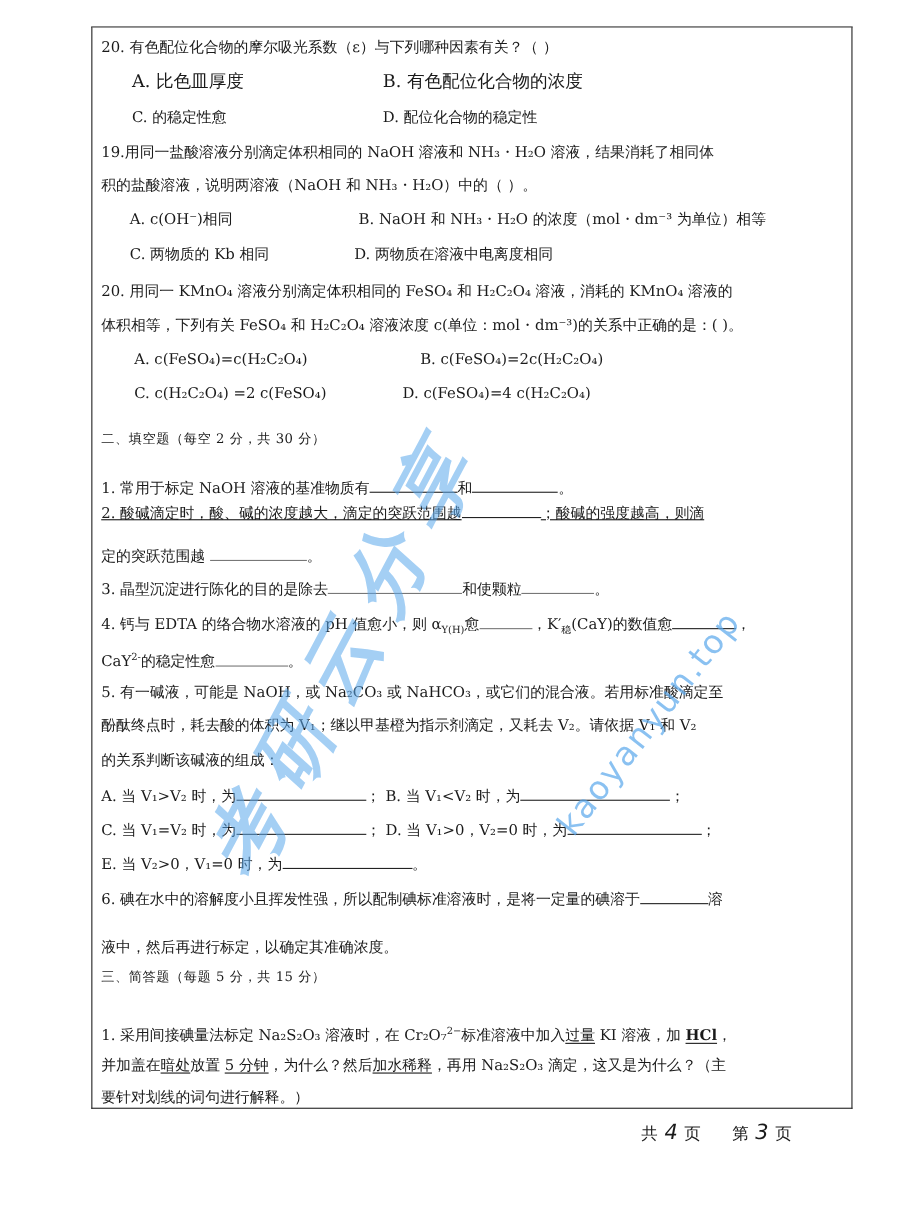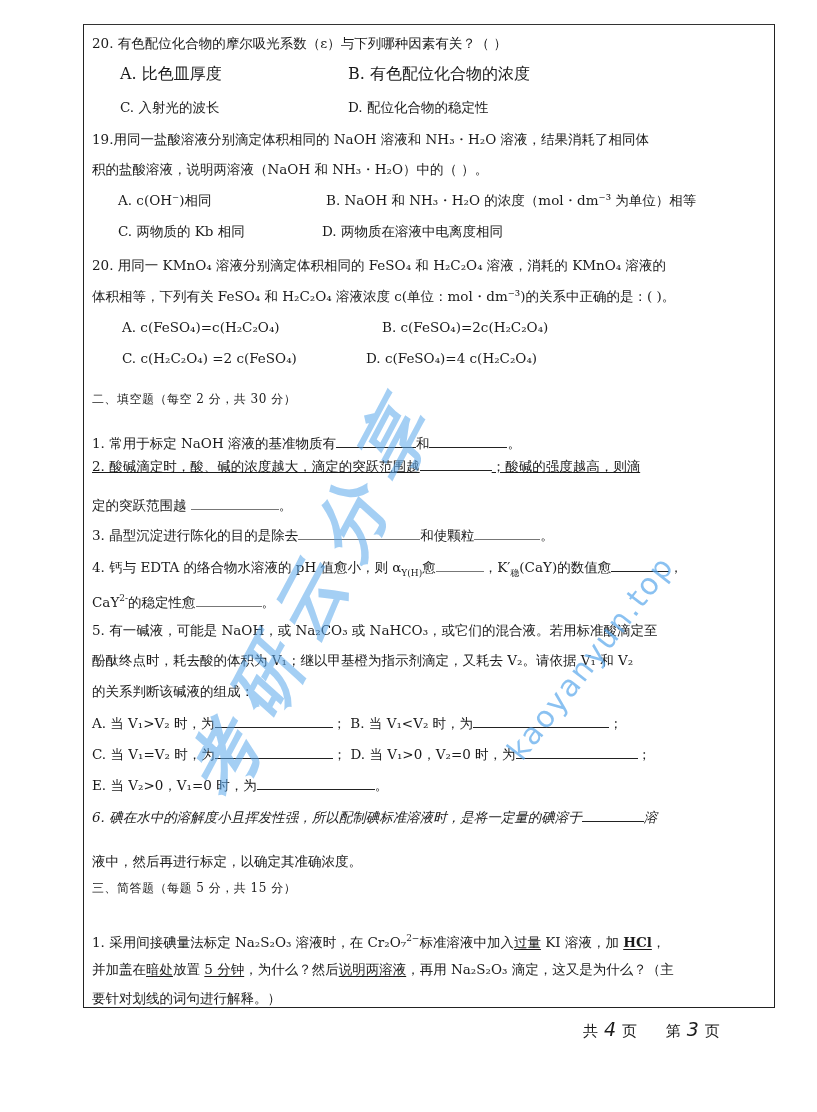"C. 入射光的波长" div.line { text: 入射光的波长 -> 的稳定性愈 }
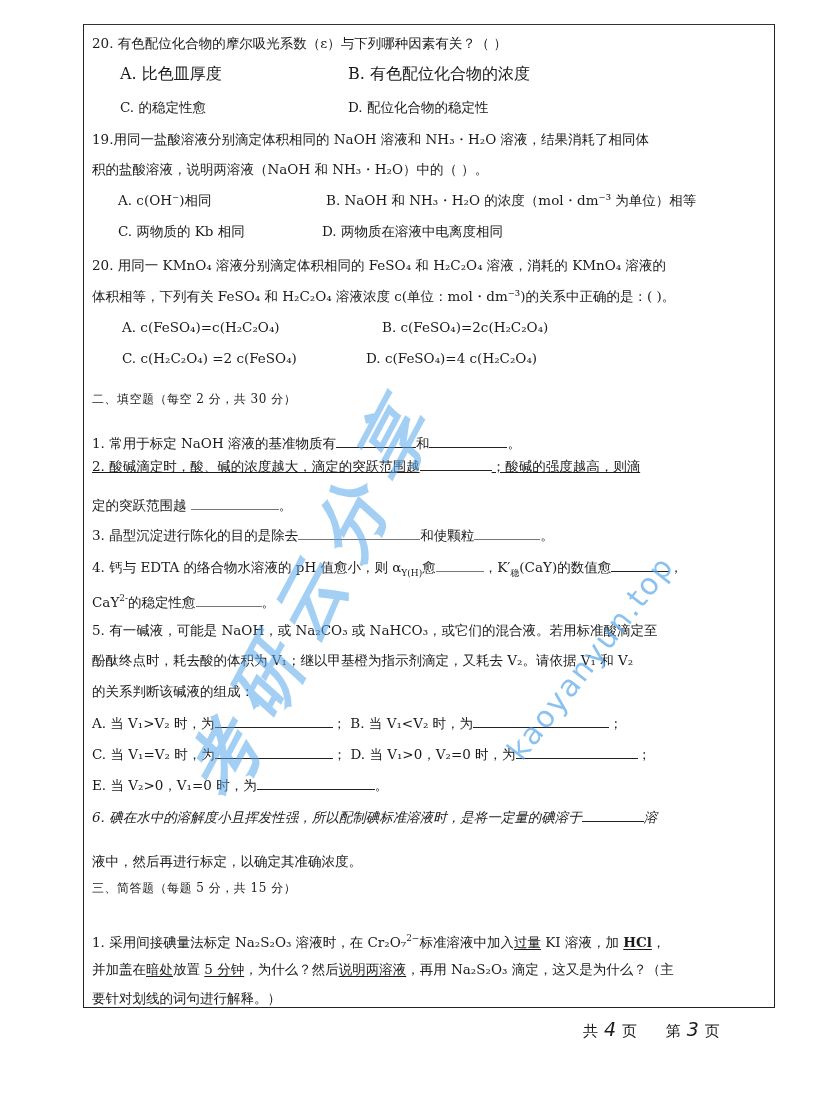"6. 碘在水中的溶解度小且挥发性强，所以配制碘标准溶液时，是将一定量的碘溶于 溶" div.line { font-style: italic -> none }
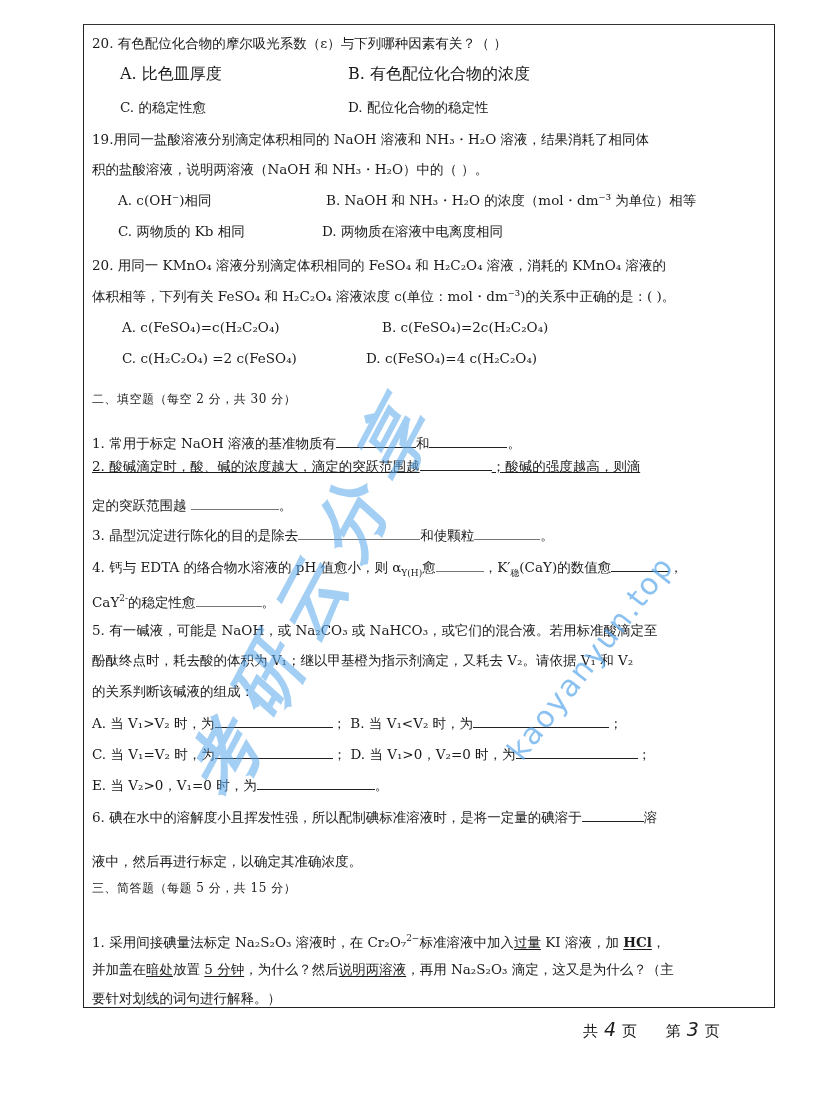"说明两溶液" u.ul { text: 说明两溶液 -> 加水稀释 }
